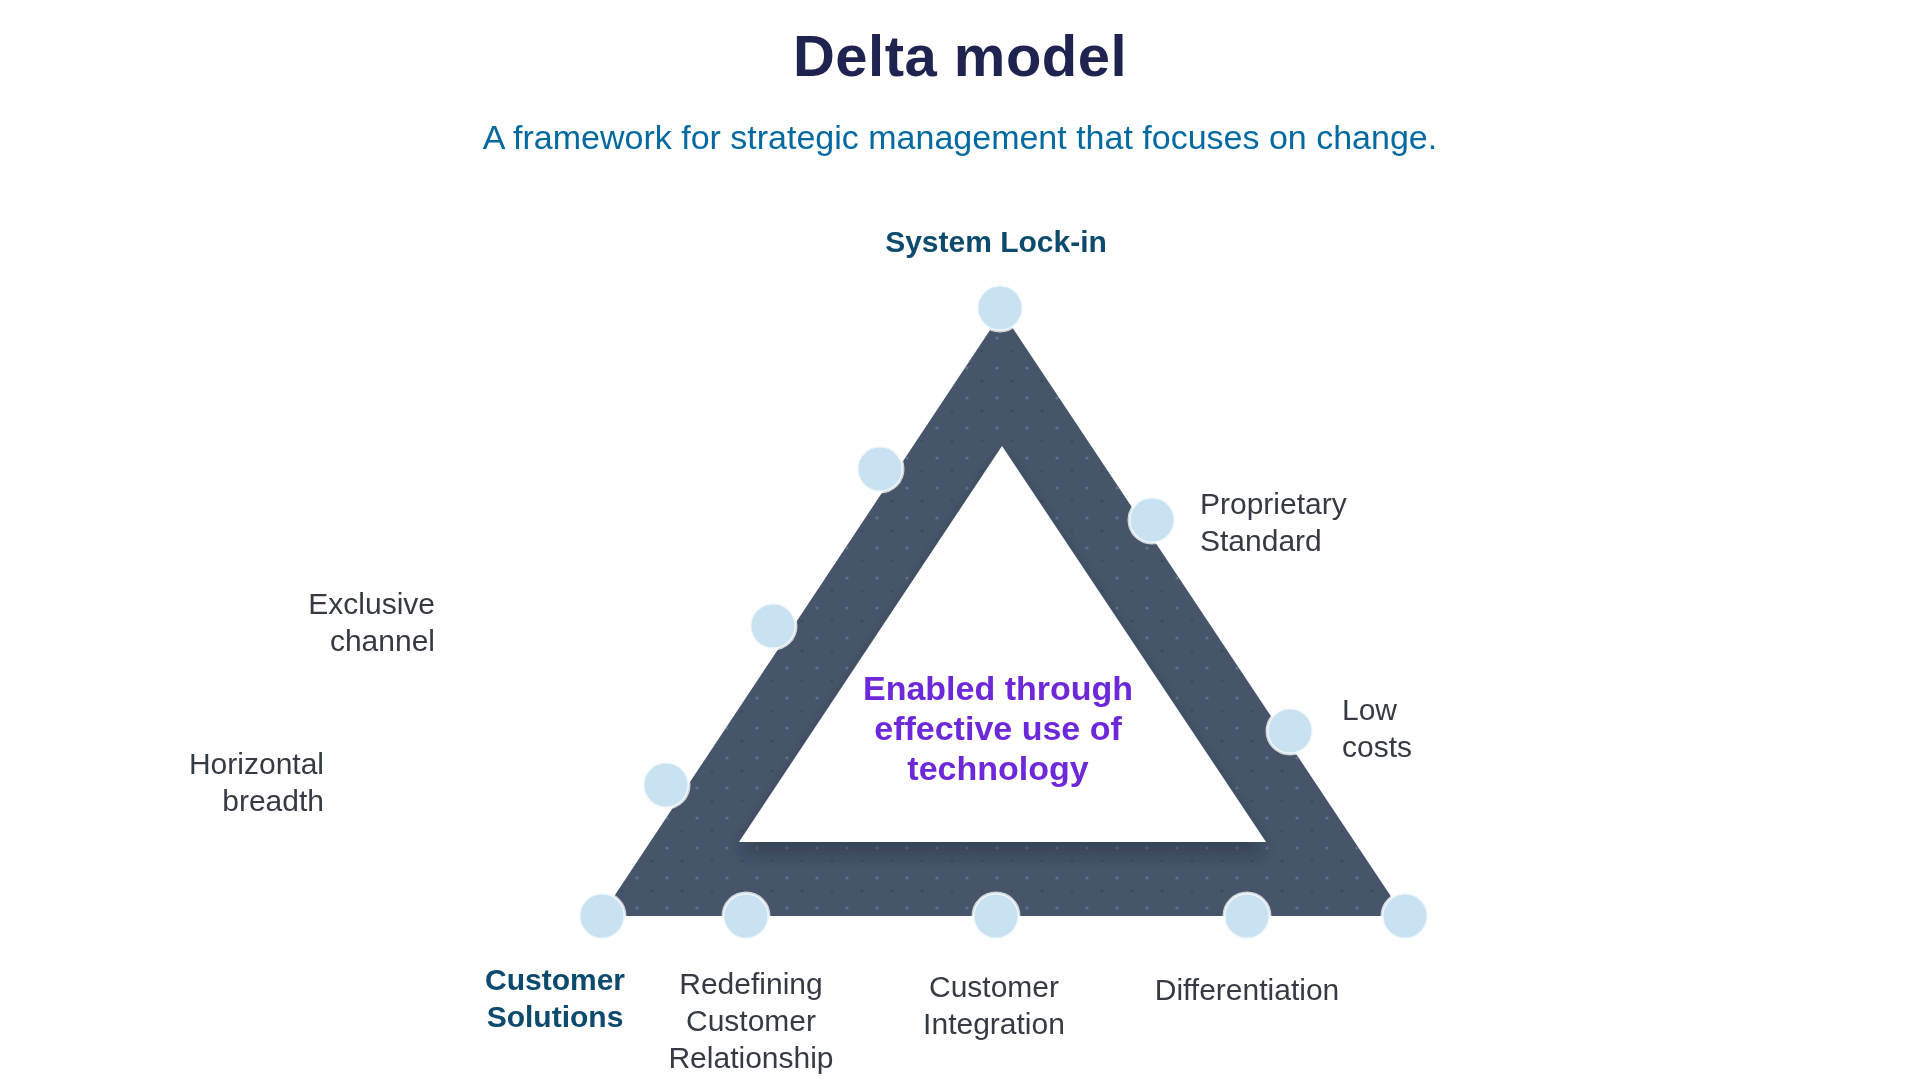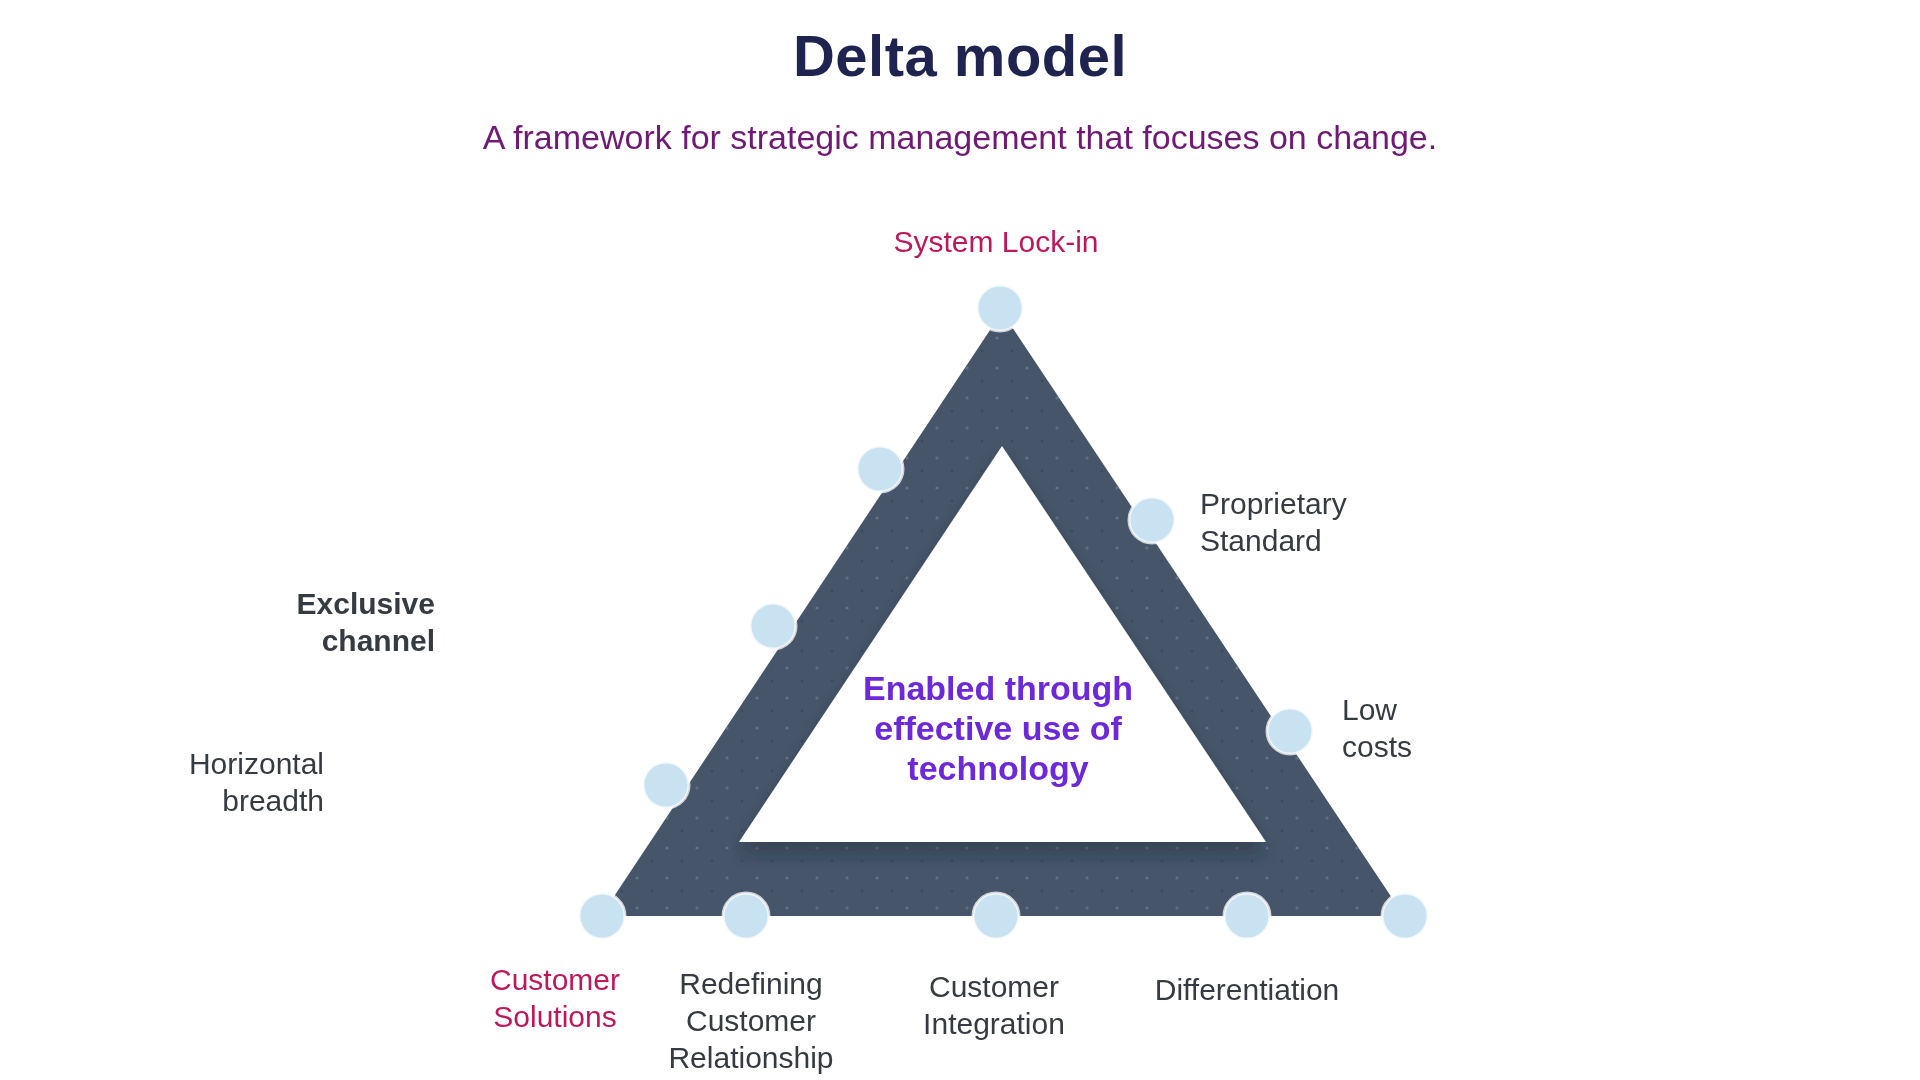"A framework for strategic management" .page-subtitle { color: #701a75 -> #0369a1 }
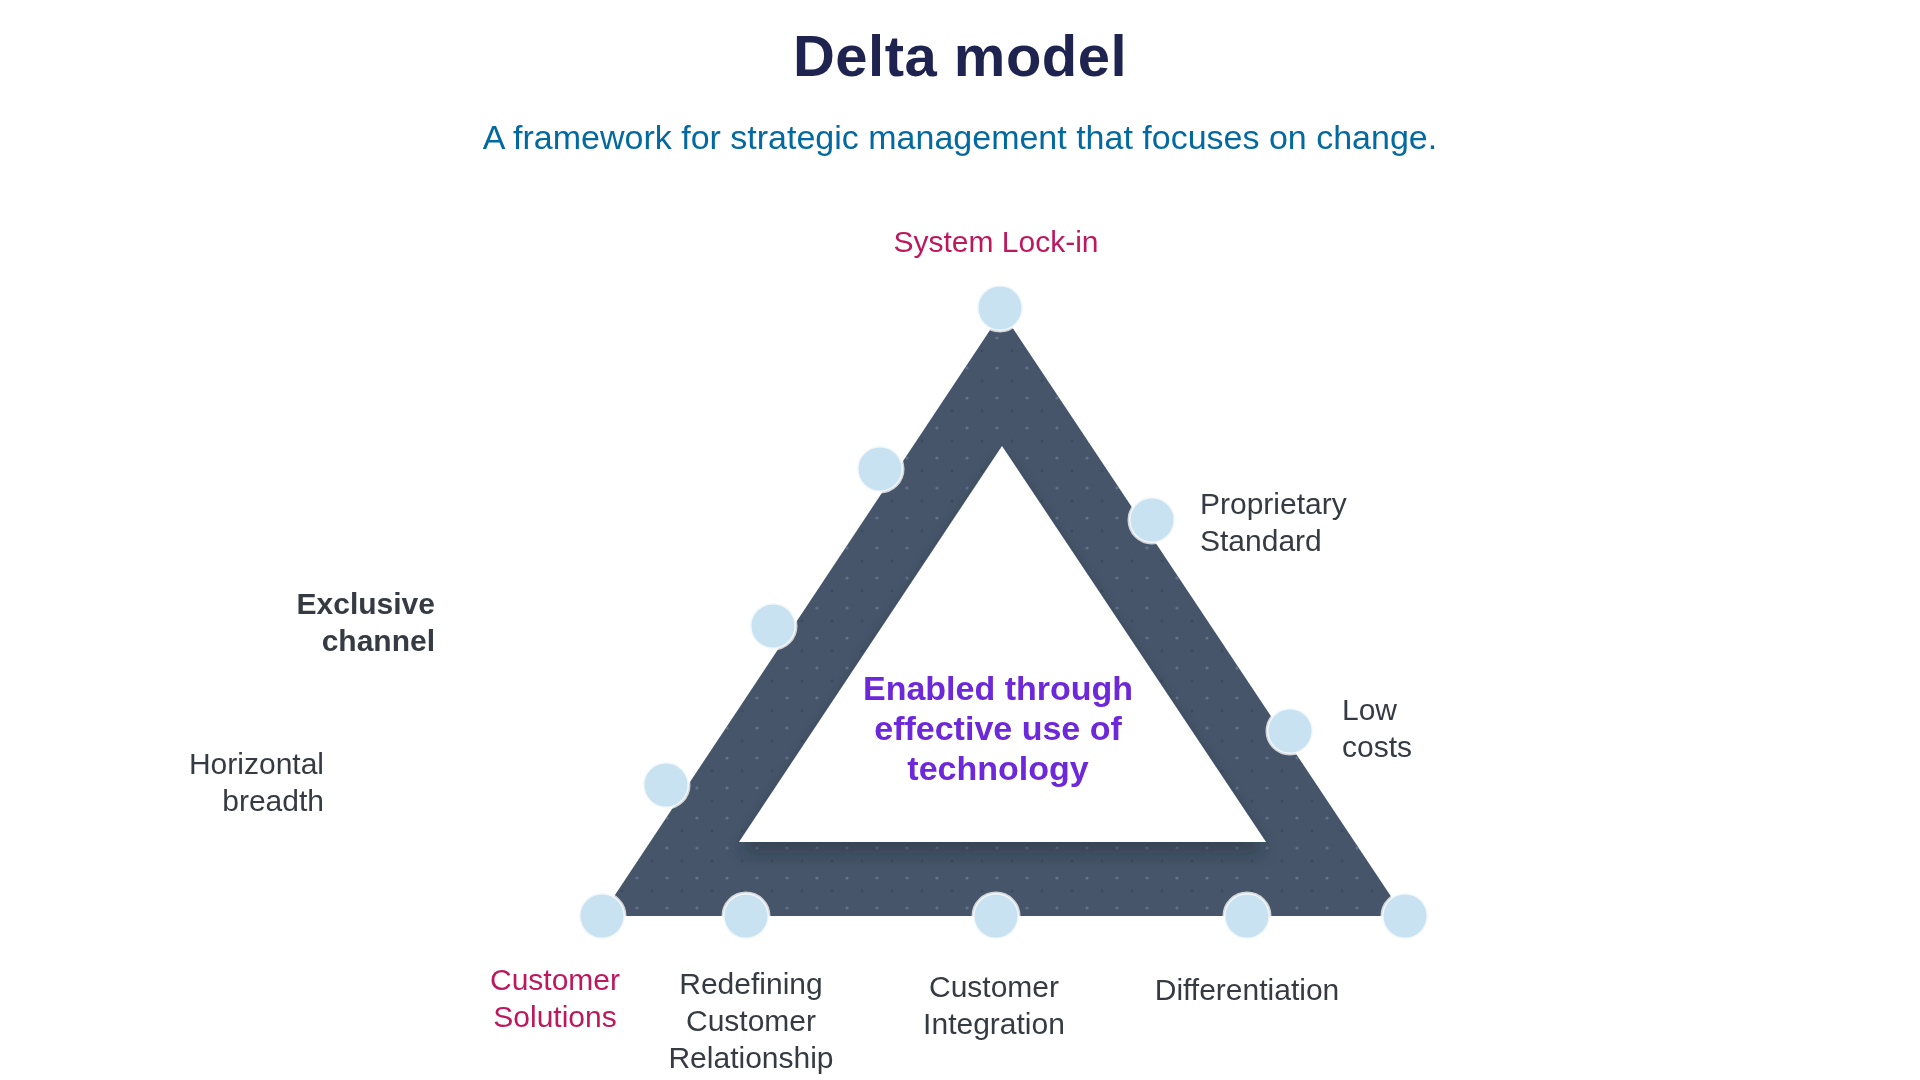"System Lock-in" .lbl.bold { color: #be185d -> #0c4a6e; font-weight: 400 -> 700 }
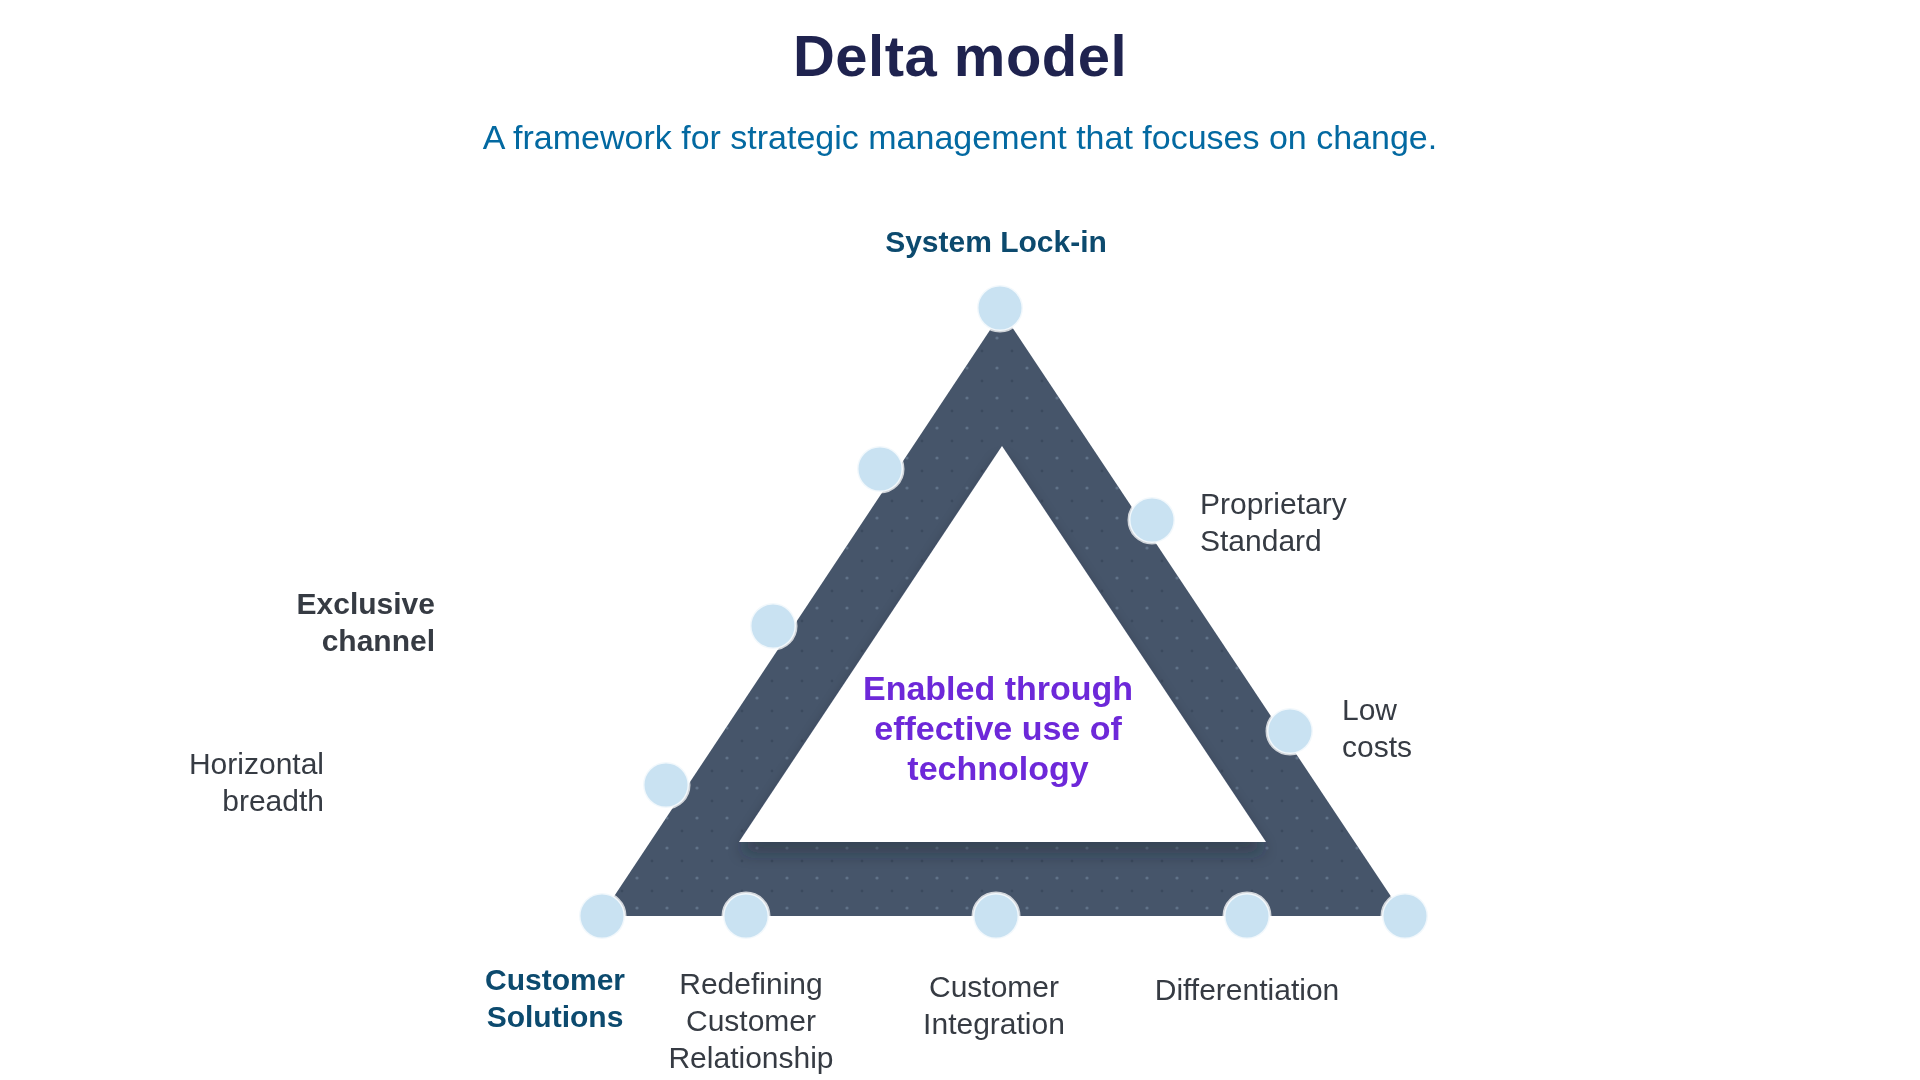"Exclusive" div.lbl { font-weight: bold -> none }
